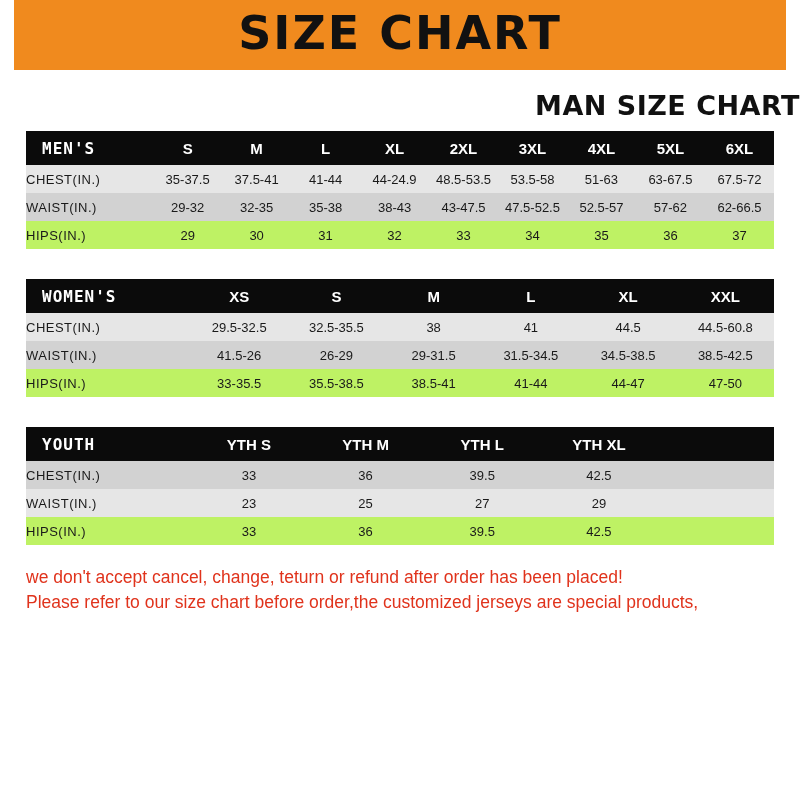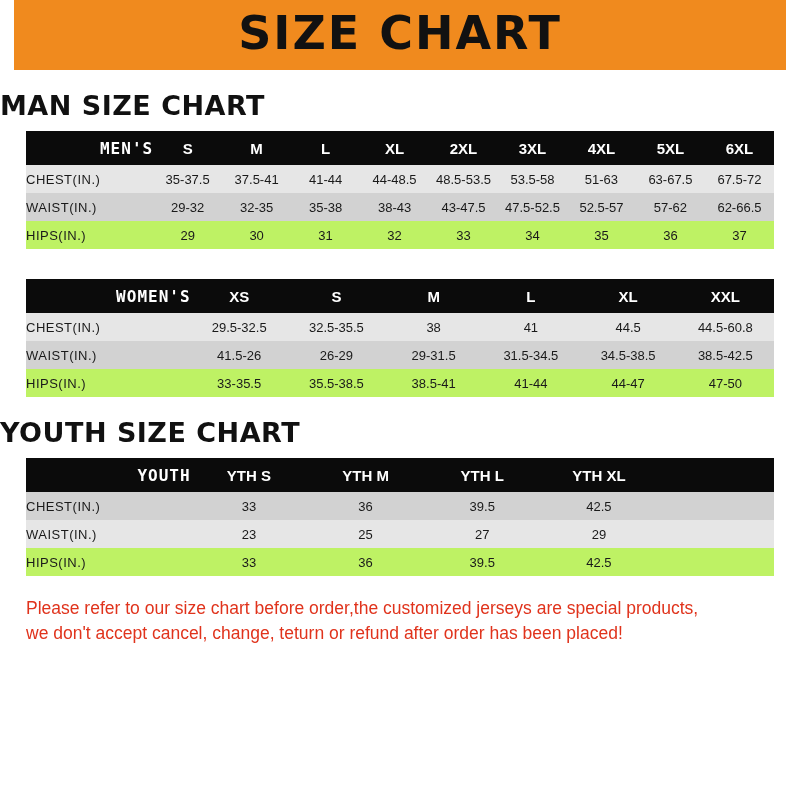"MAN SIZE CHART" .section-title { text-align: left -> right }
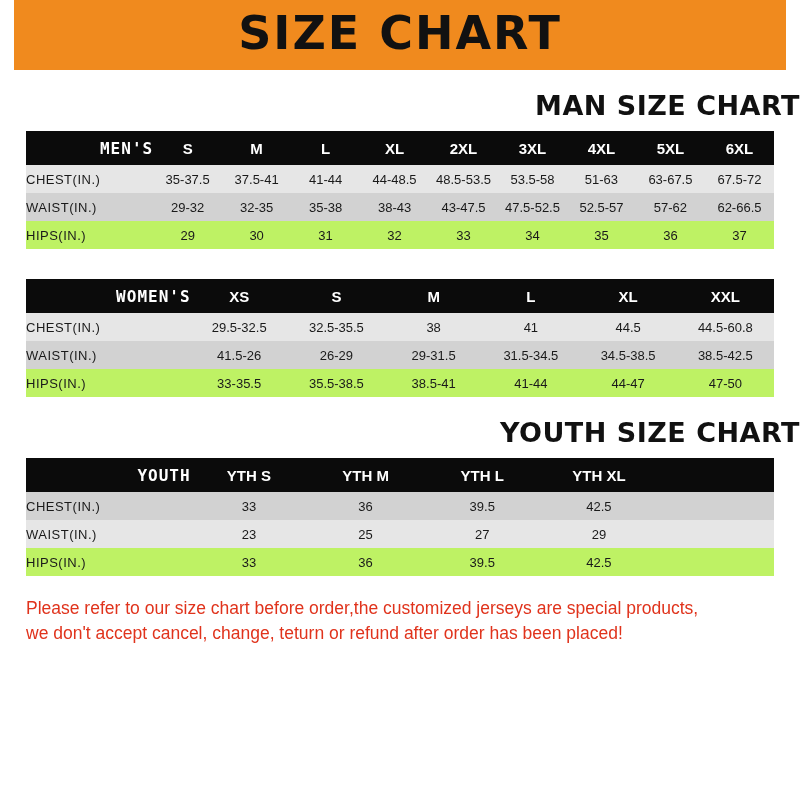"MEN'S" table.size-table thead th.corner { text-align: right -> left }
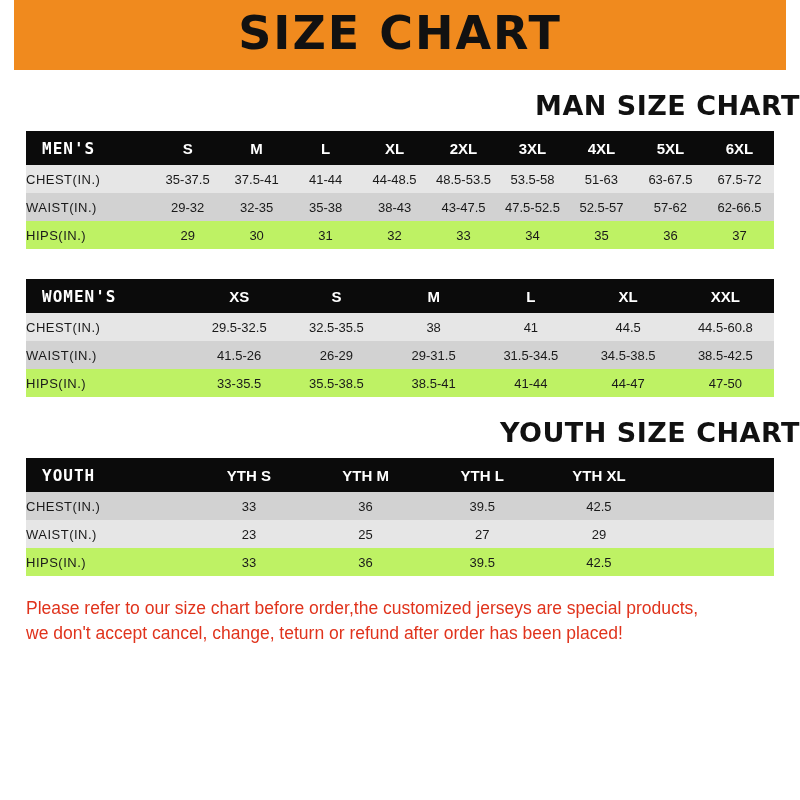"44-48.5" td { text: 44-48.5 -> 44-24.9 }
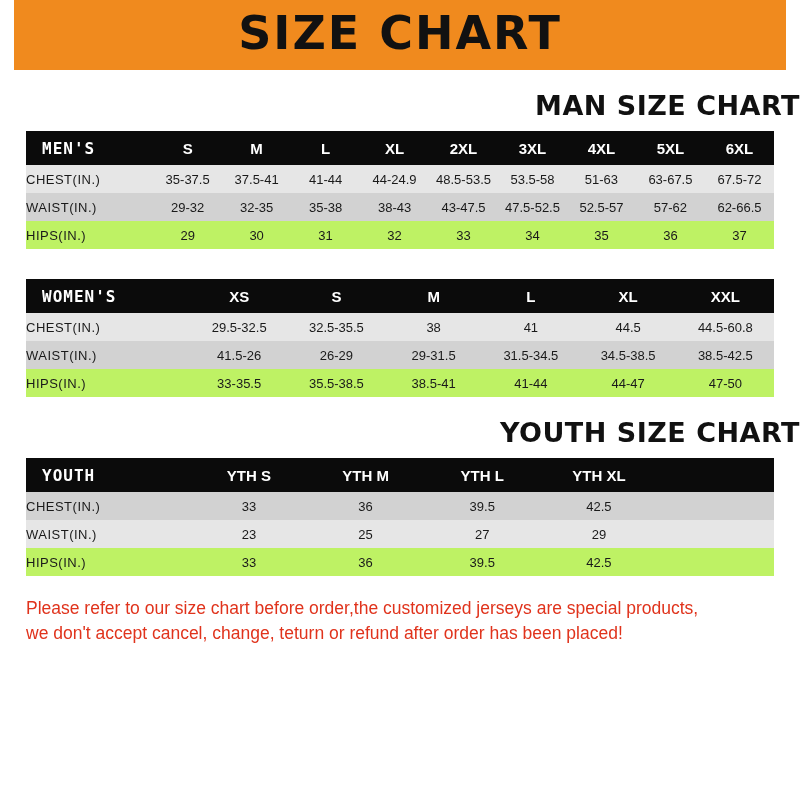"YOUTH SIZE CHART" div.section-title { html: <div>YOUTH SIZE CHART</div> -> none }
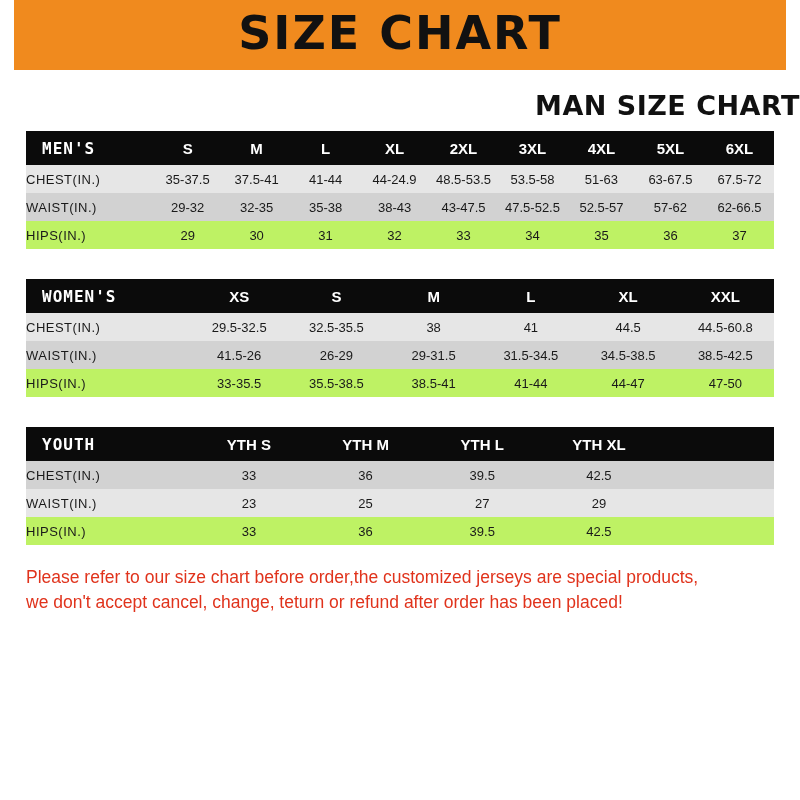"Please refer to our size" div { order: before "we don't accept cancel, change," -> after "we don't accept cancel, change," }
